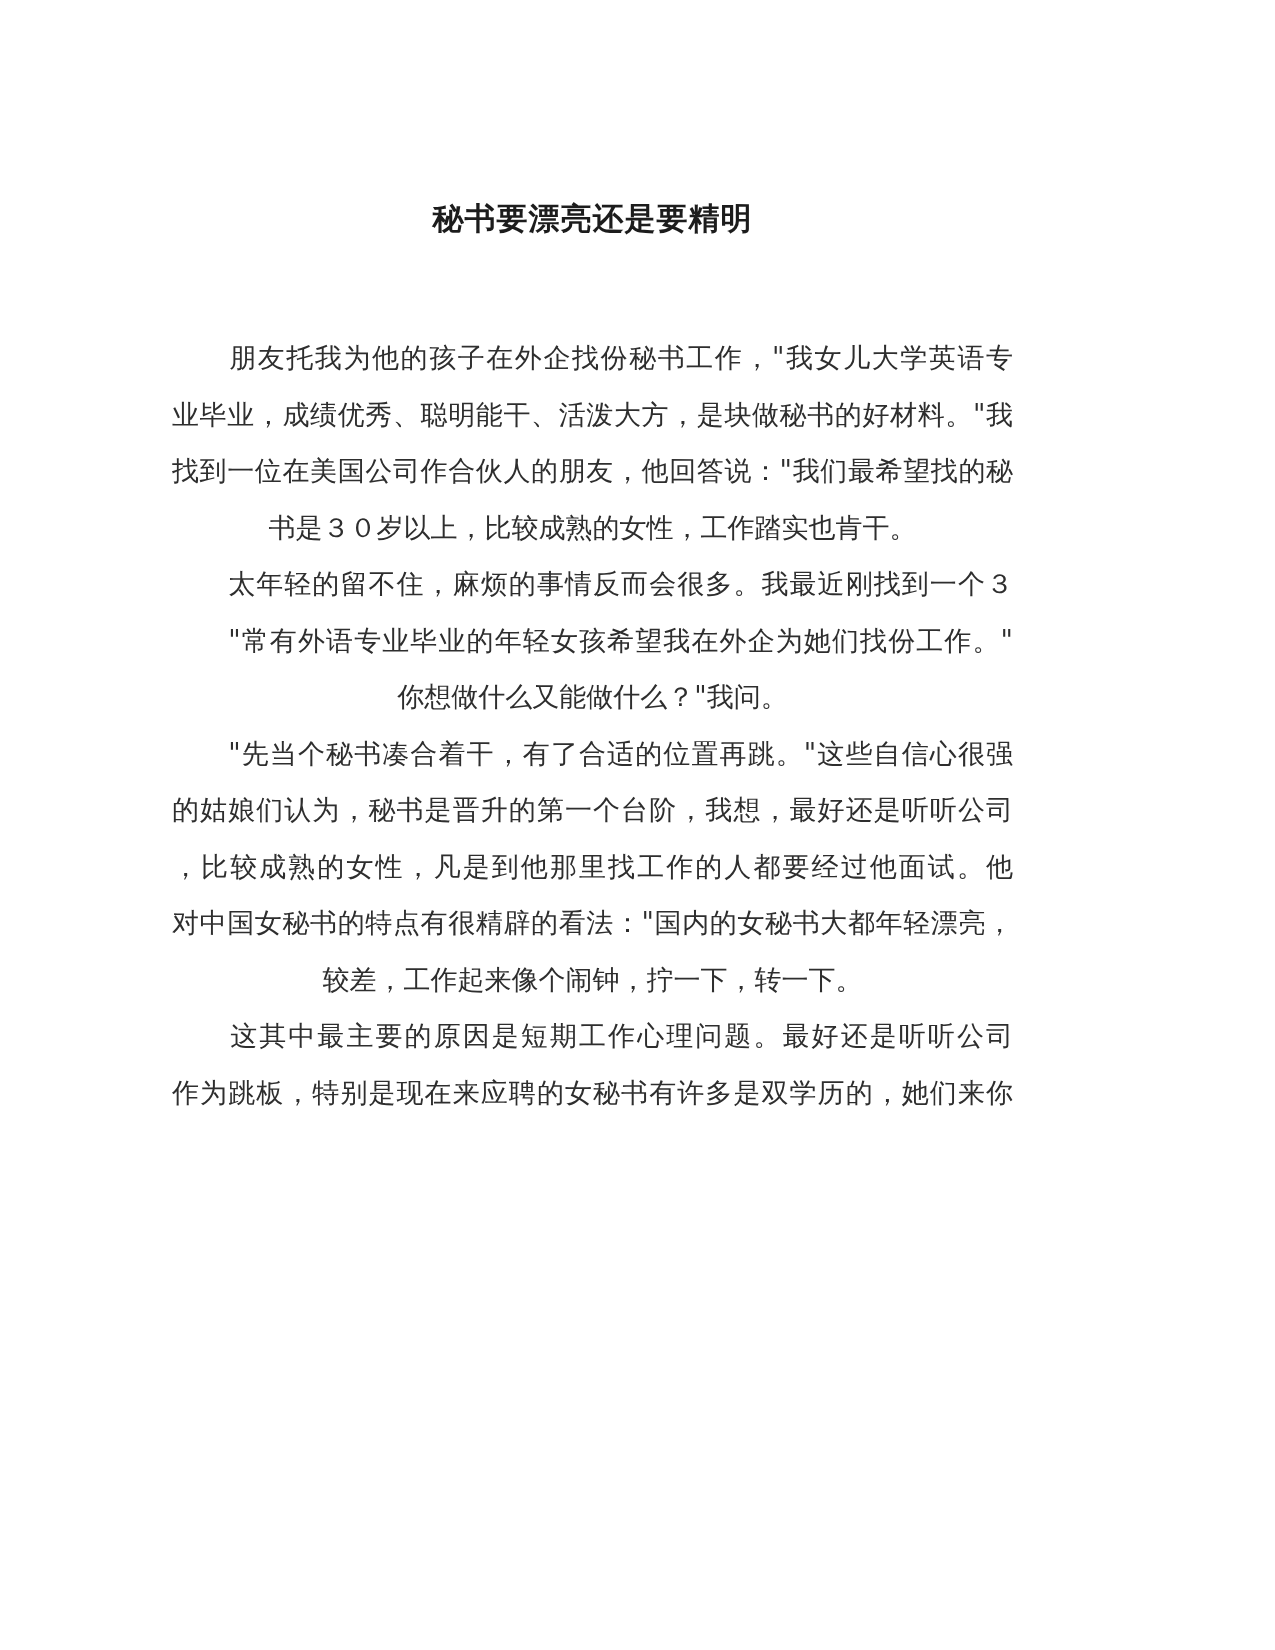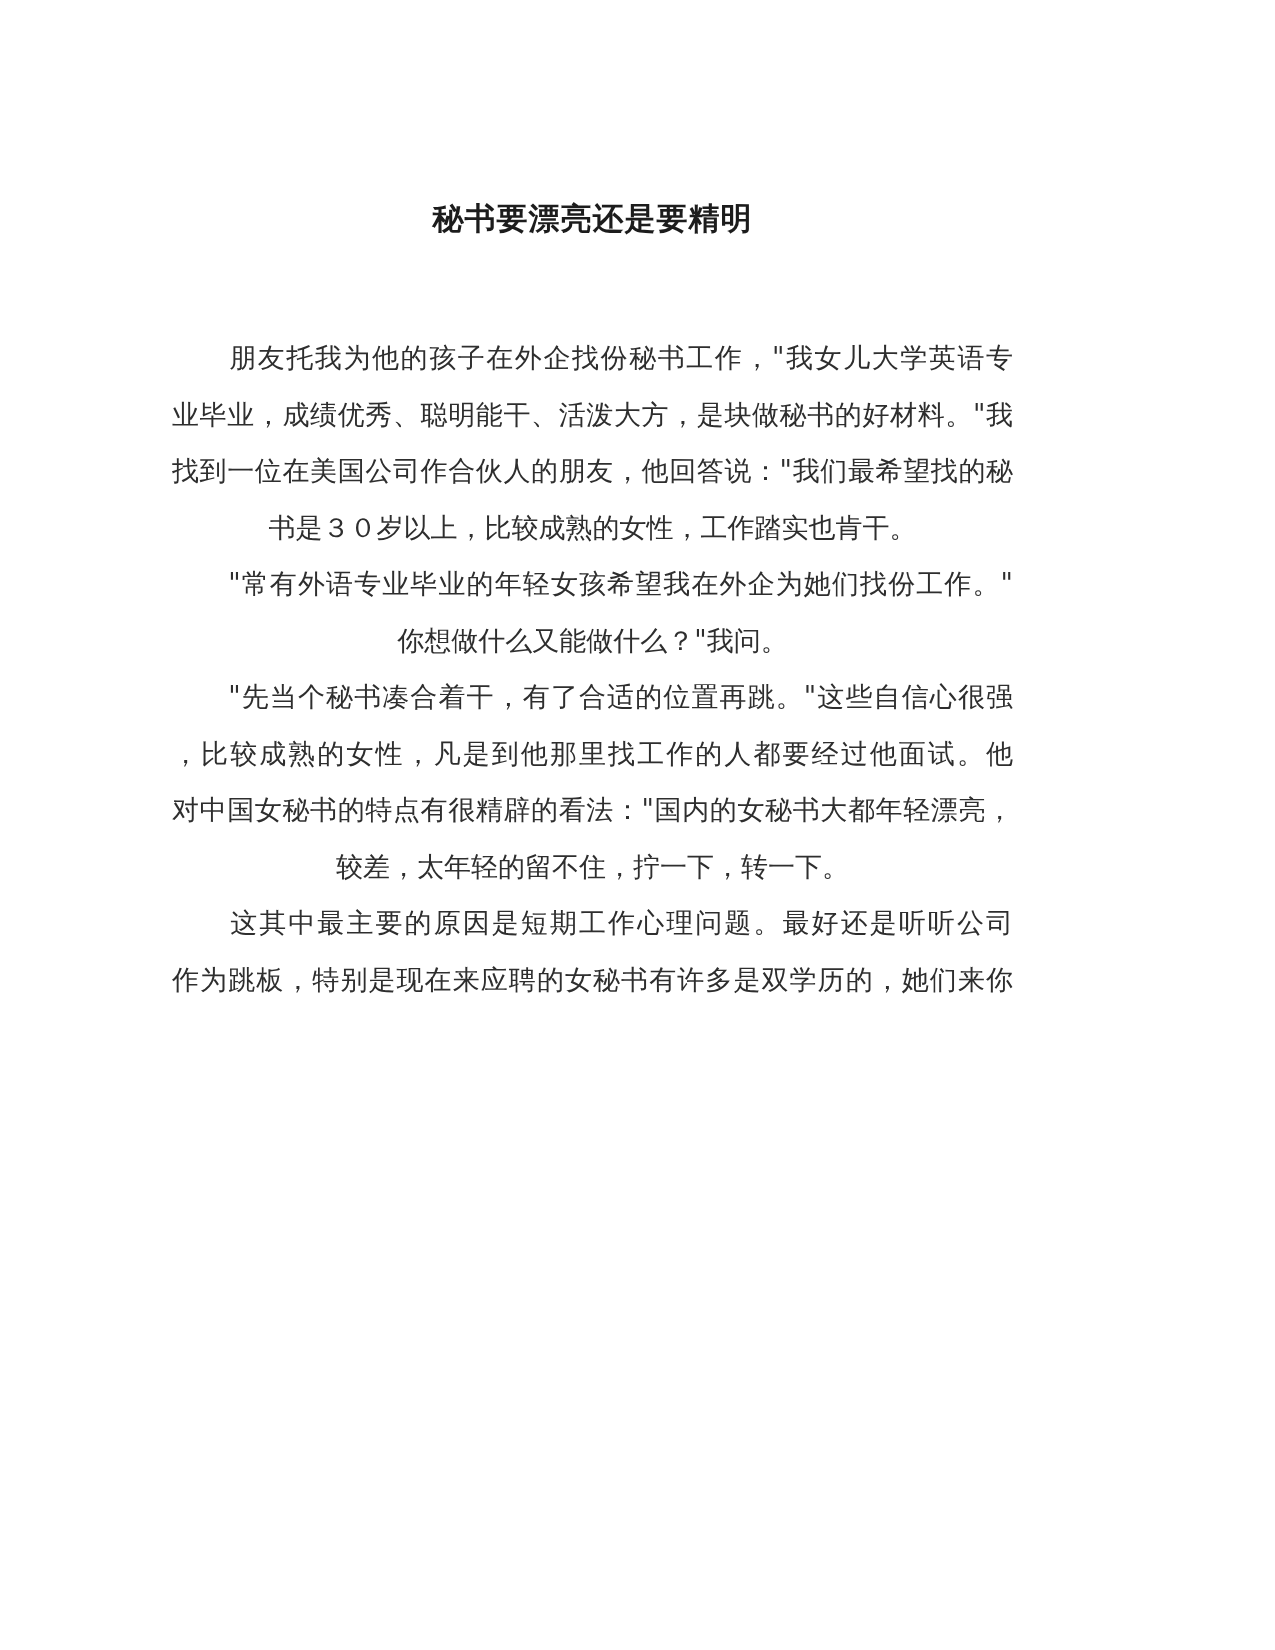"太年轻的留不住，麻烦的事情反而会很多。我最近刚找到一个３" div.line { html: none -> <div> 太年轻的留不住，麻烦的事情反而会很多。我最近刚找到一个３</div> }
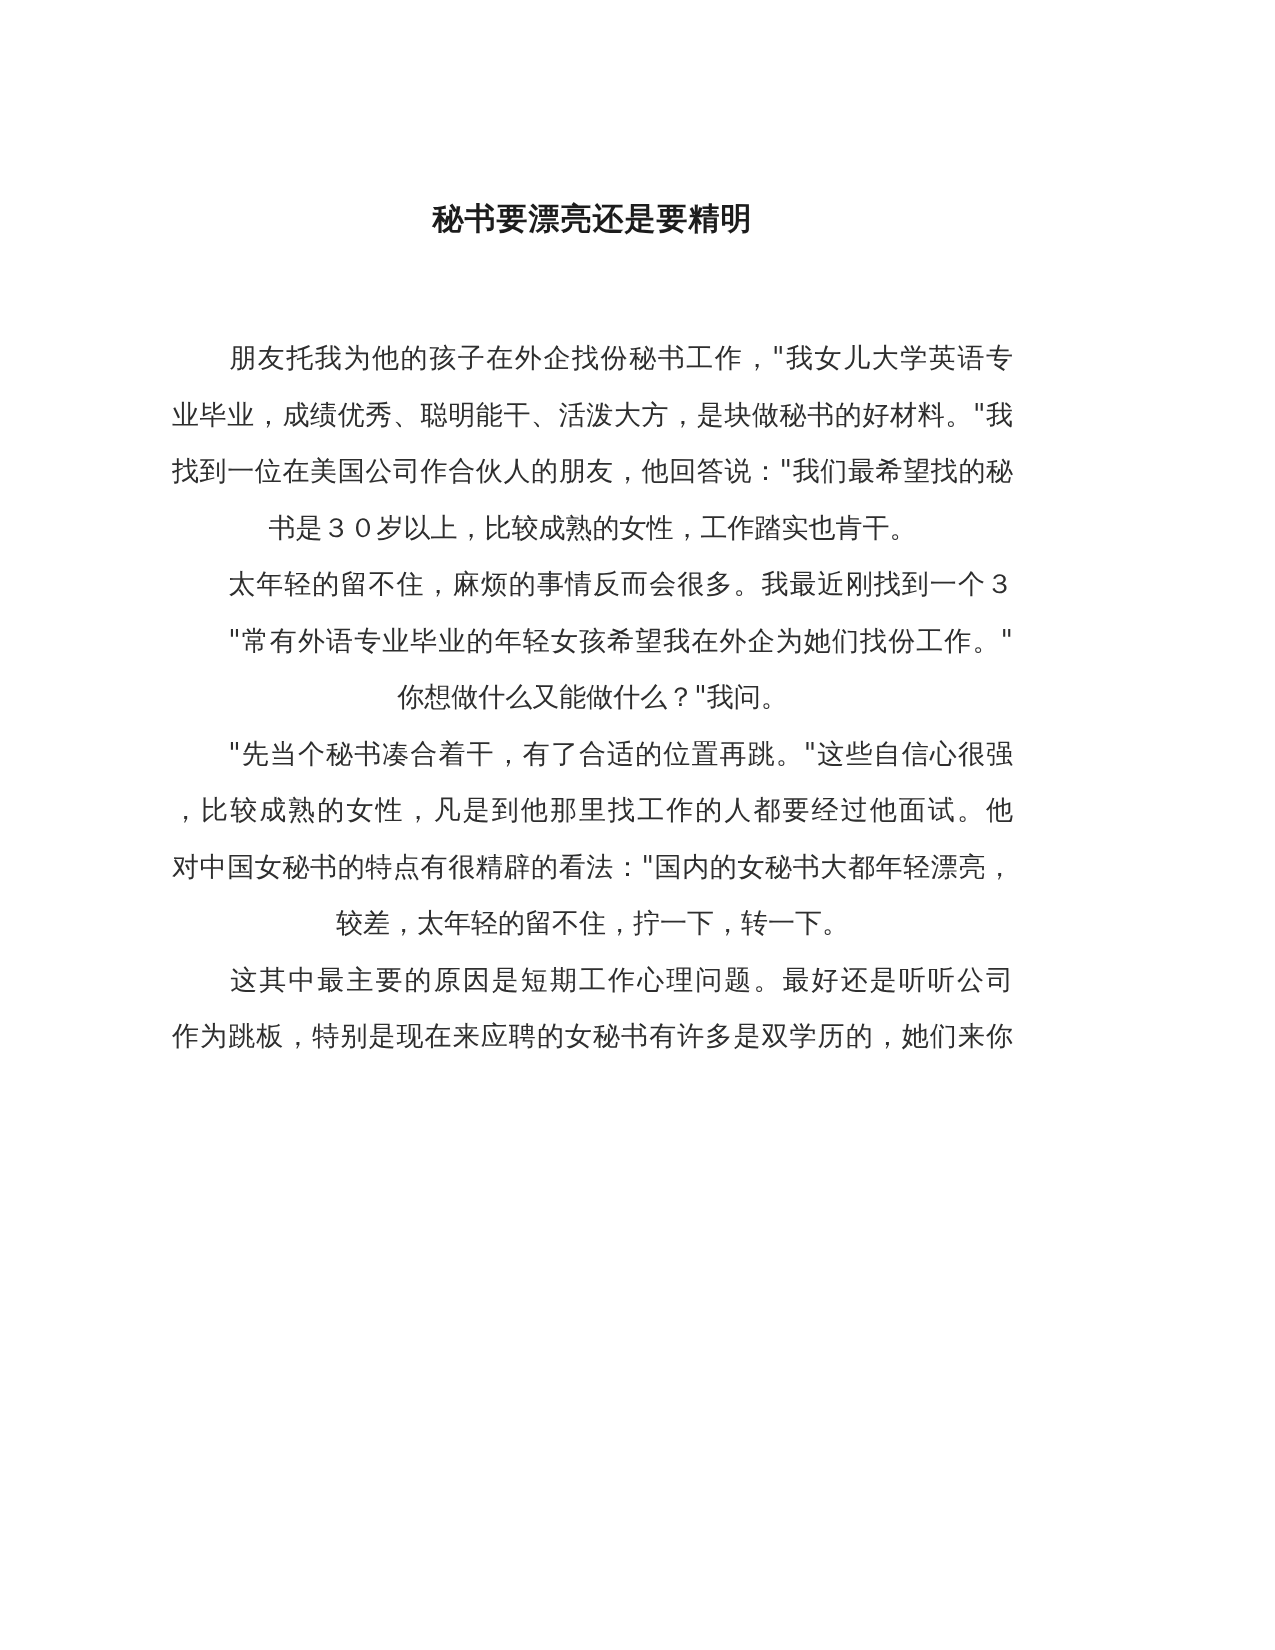"的姑娘们认为，秘书是晋升的第一个台阶，我想，最好还是听听公司" div.line { html: none -> <div>的姑娘们认为，秘书是晋升的第一个台阶，我想，最好还是听听公司</div> }
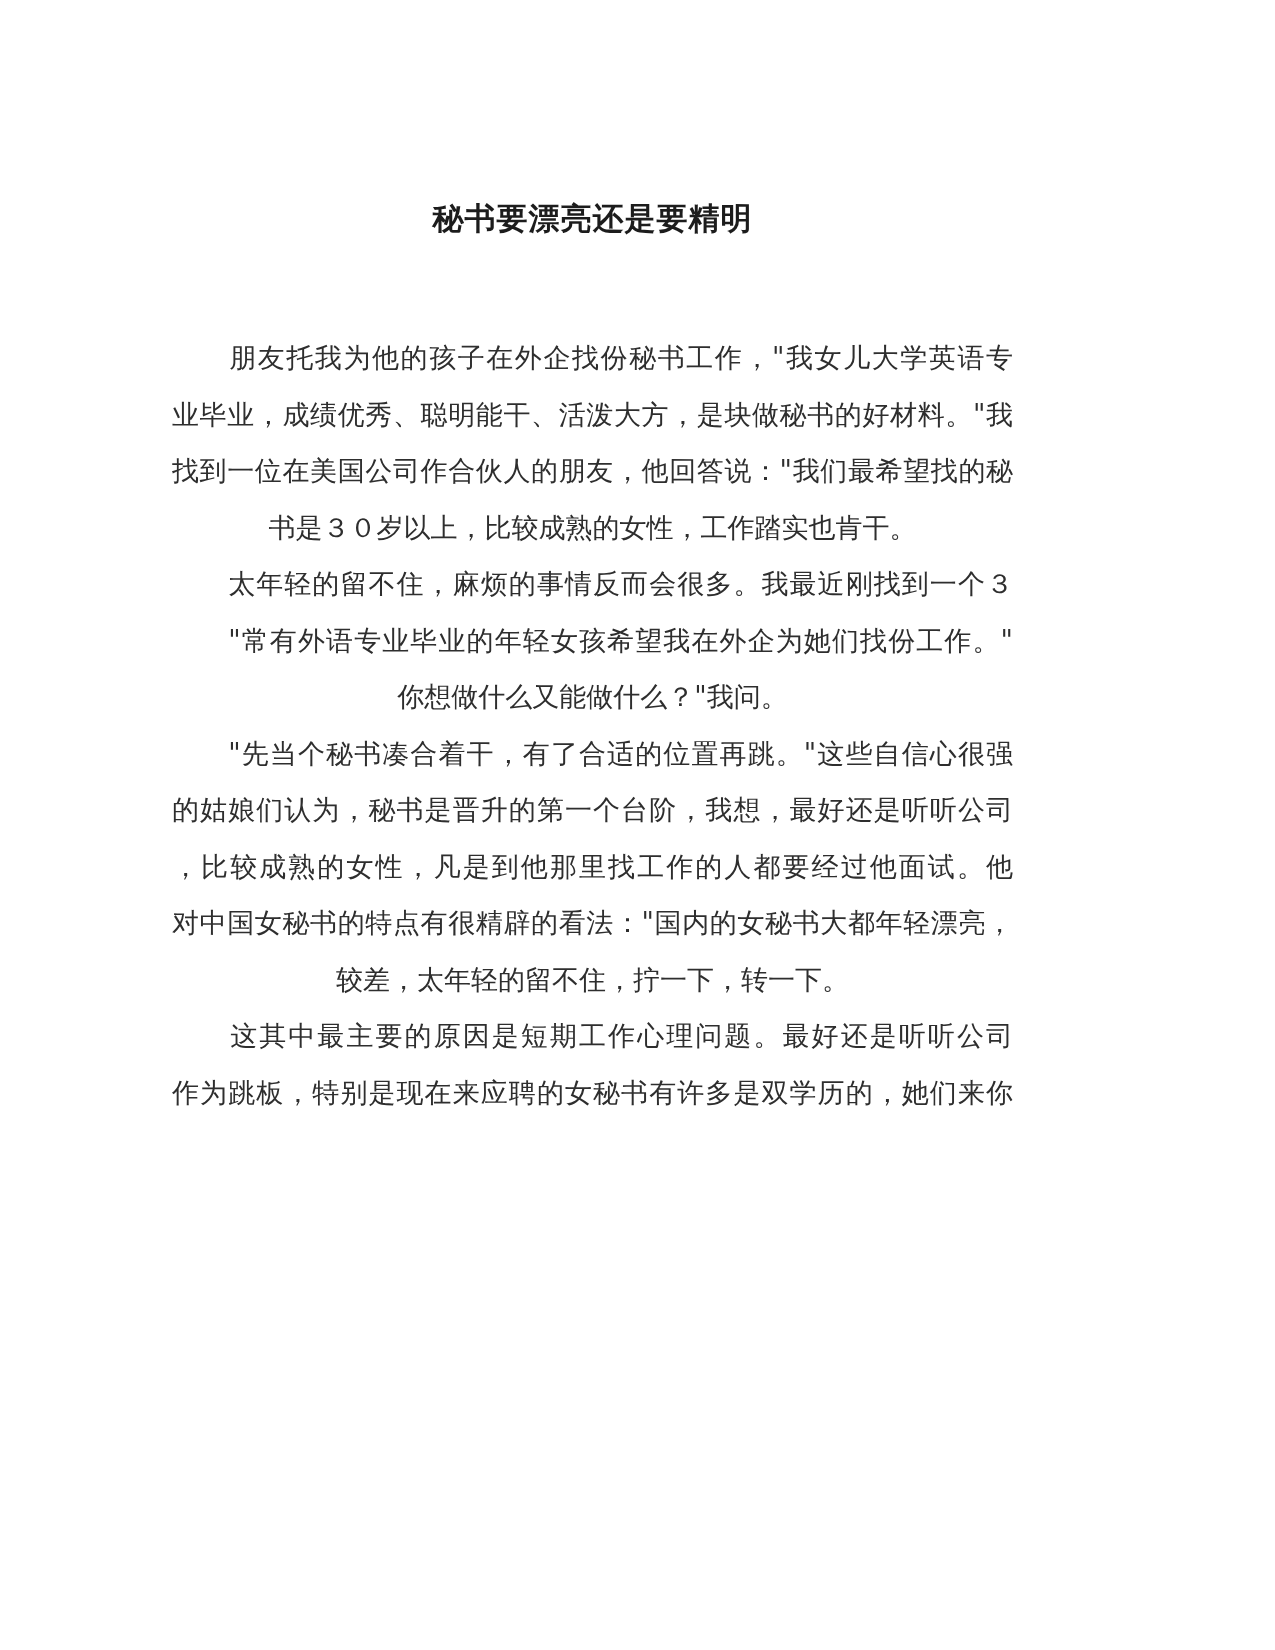"较差，太年轻的留不住，拧一下，转一下。" div.line { text: 太年轻的留不住 -> 工作起来像个闹钟 }
